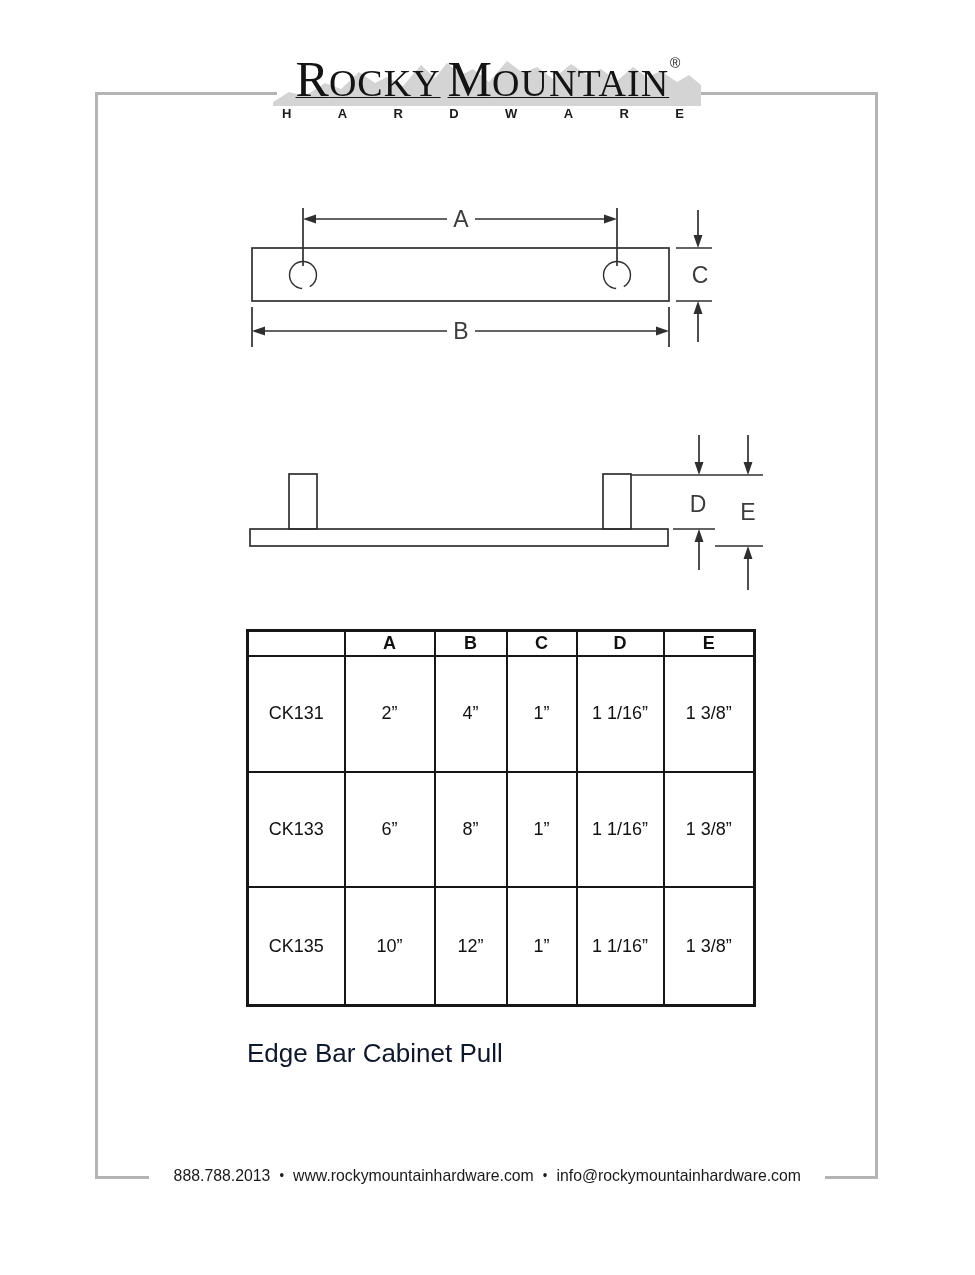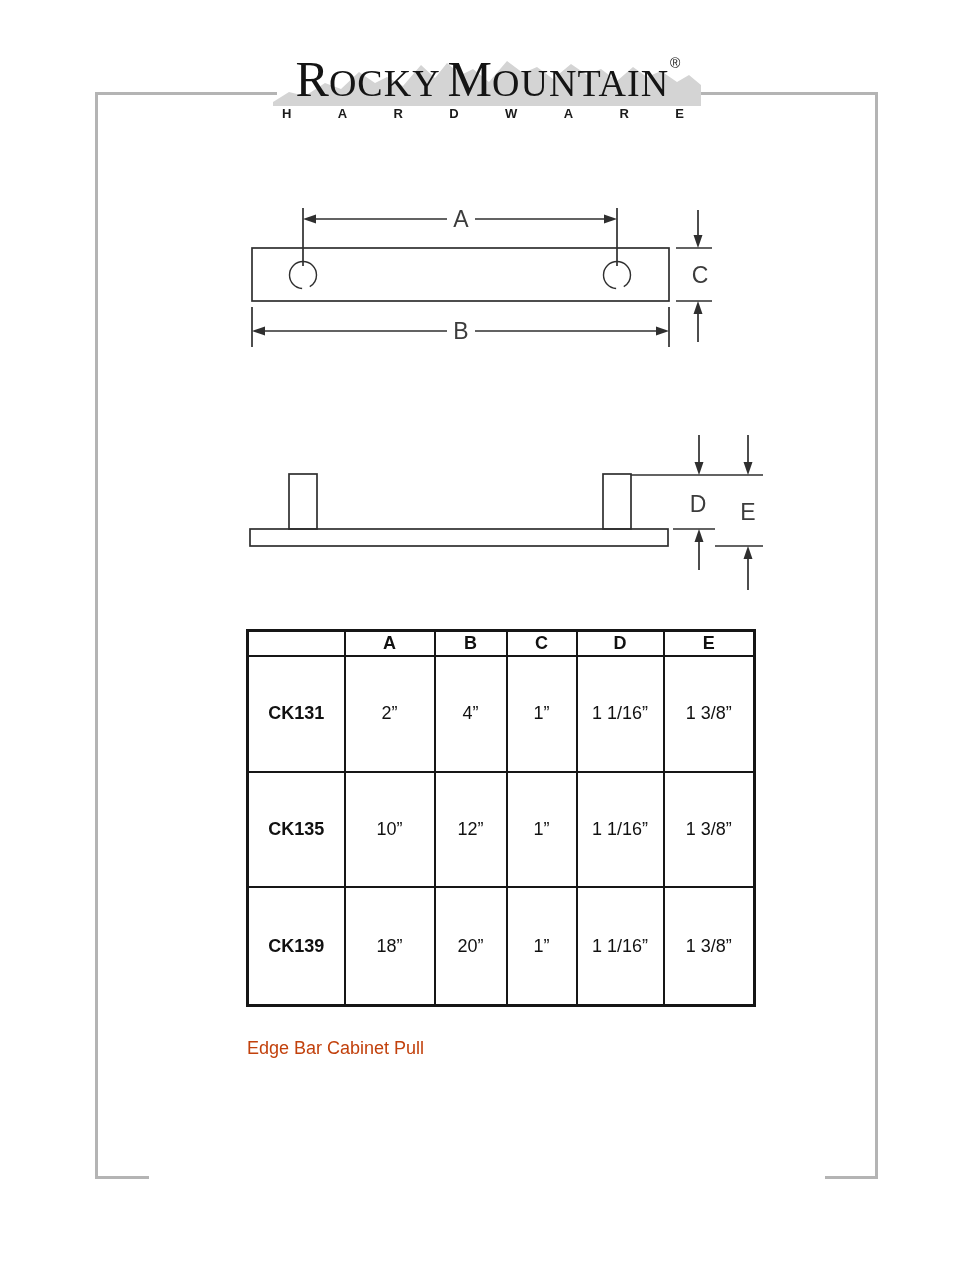"ROCKY" #logo-text .word { text-decoration: none -> underline }
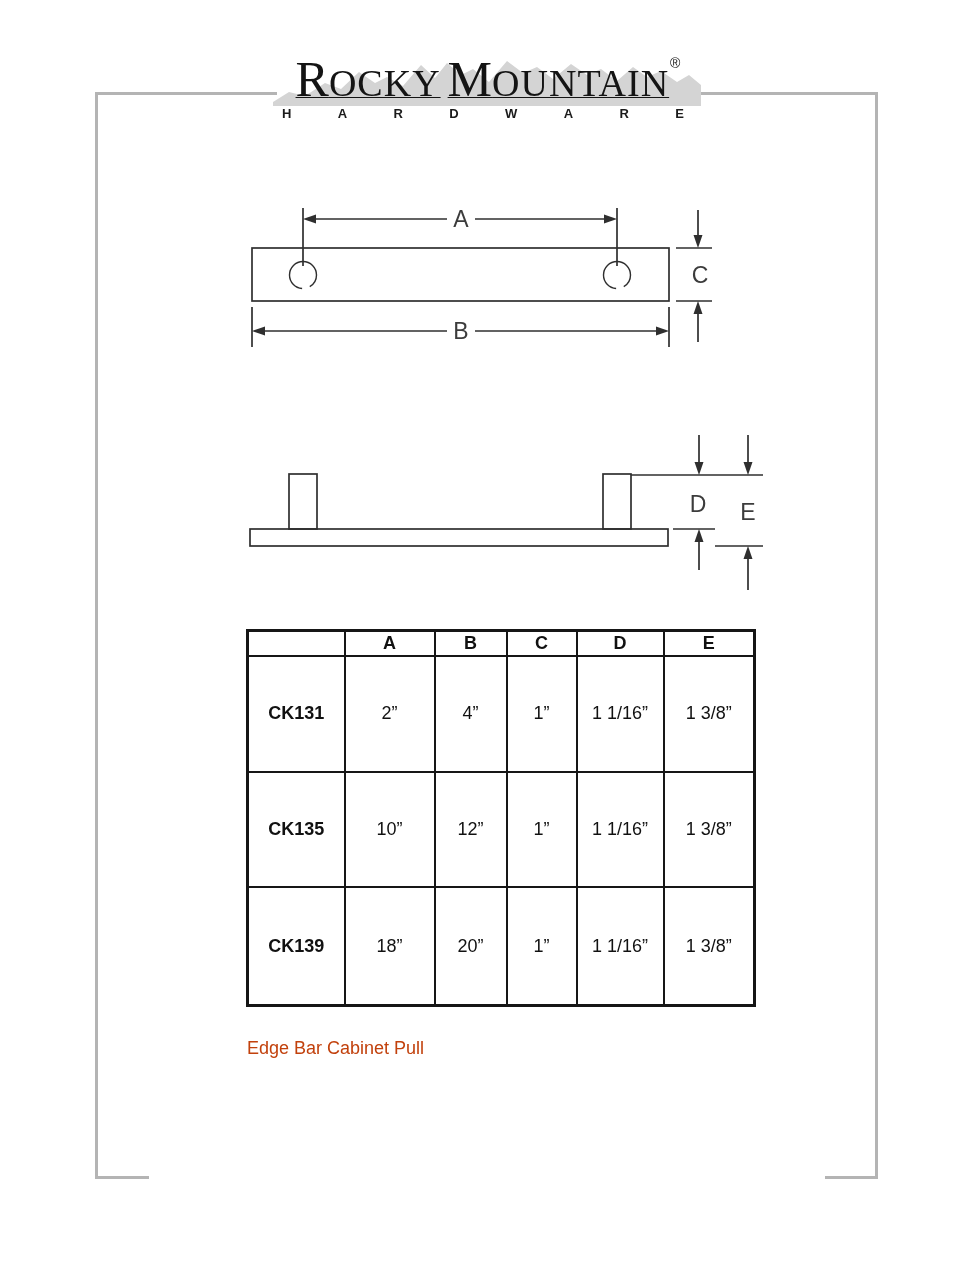"CK131" #spec-table td.model { font-weight: bold -> normal }
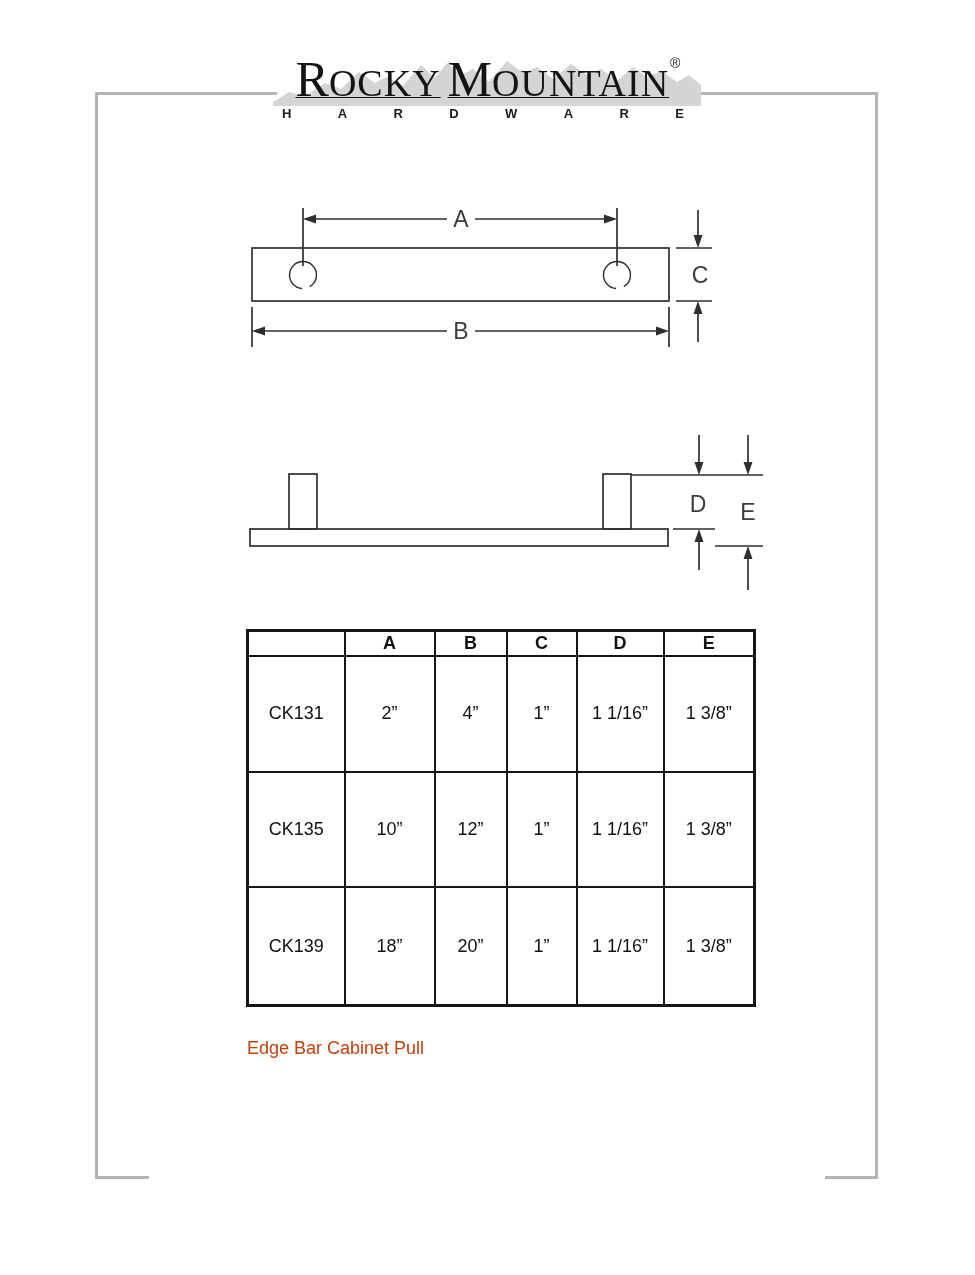"CK133" tr { html: none -> <tr> <td>CK133</td> <td>6”</td> <td>8”</td> <td>1”</td> <td>1 1/16”</td> <td>1 3/8”</td> </tr> }
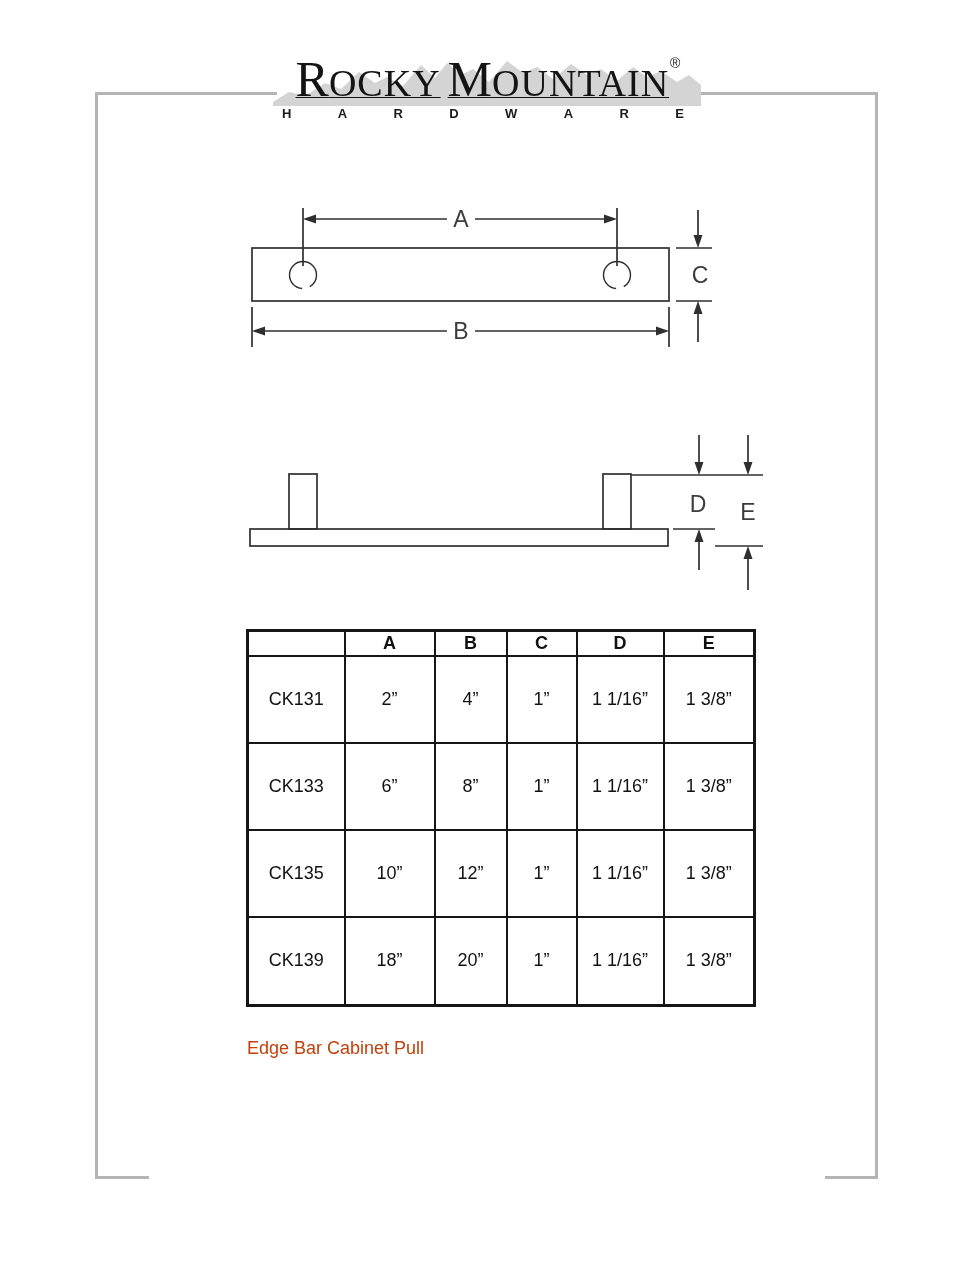"CK139" tr { html: <tr> <td>CK139</td> <td>18”</td> <td>20”</td> <td>1”</td> <td>1 1/16”</td> <td>1 3/8”</td> </tr> -> none }
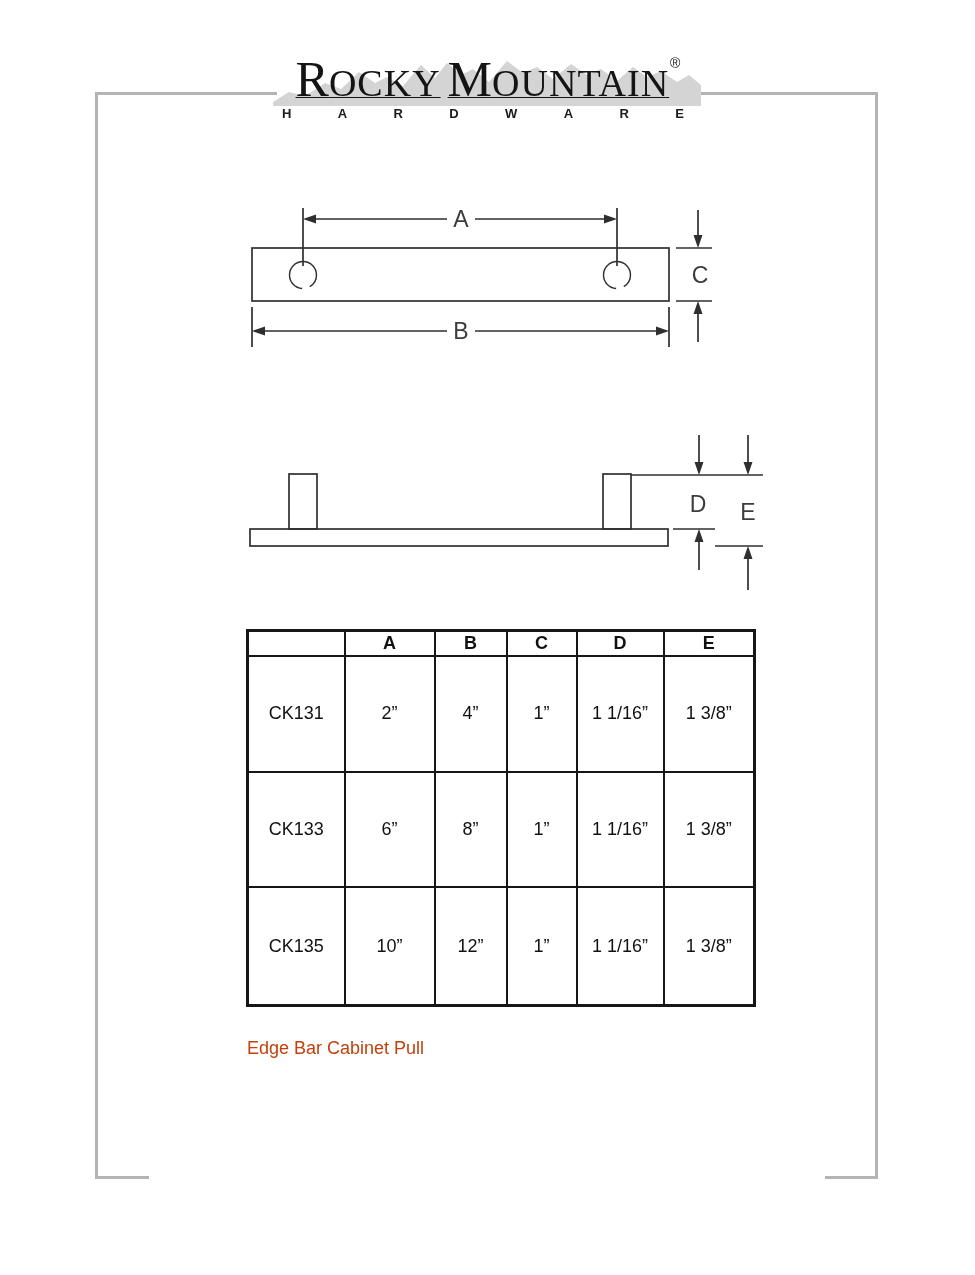"Edge Bar Cabinet Pull" #caption { color: #c2410c -> #0f172a; font-size: 18px -> 26px }
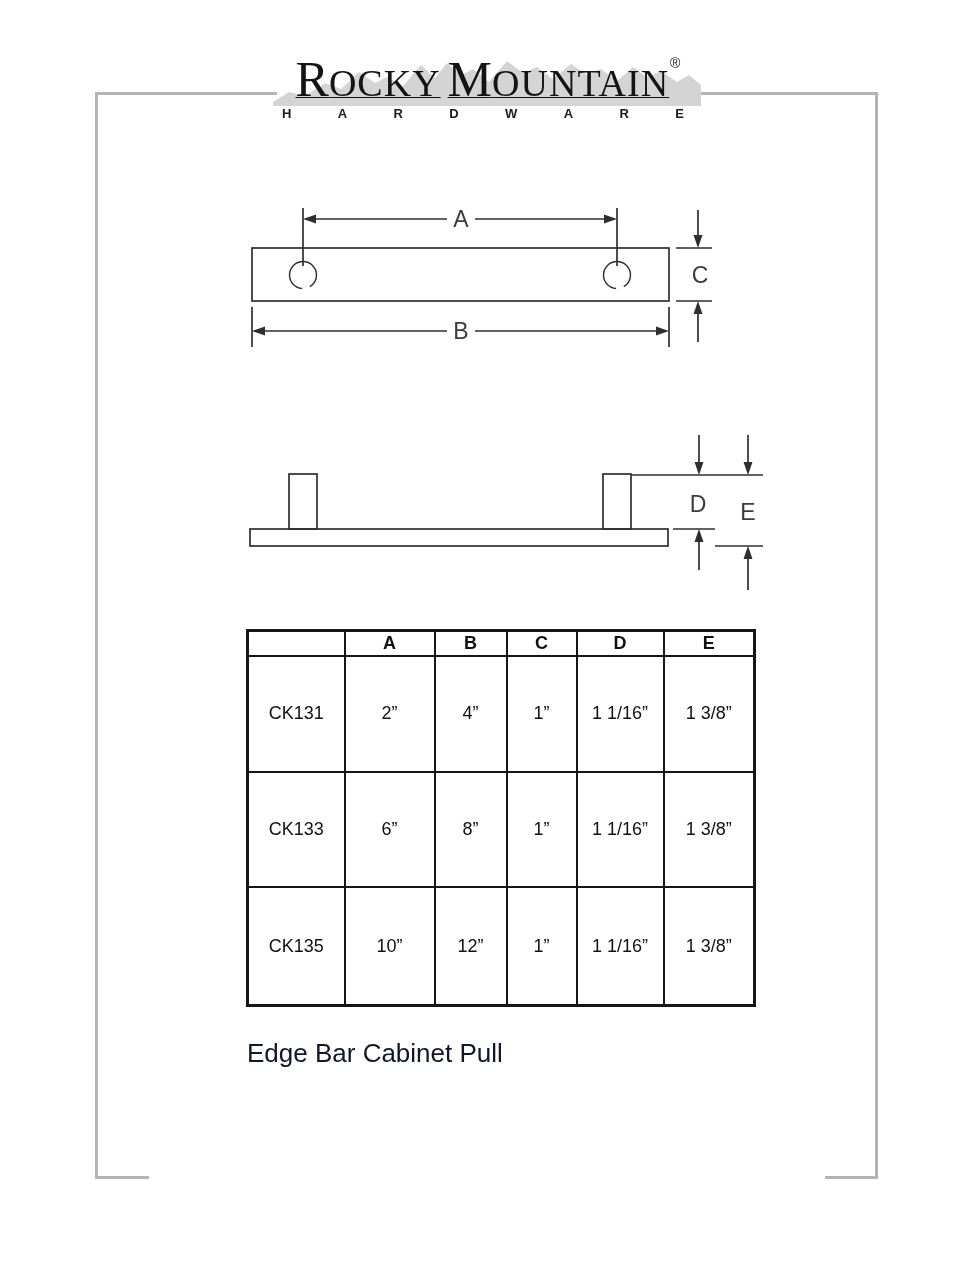"888.788.2013 •" div { html: none -> <div> <div> <span>888.788.2013</span> <span>•</span> <span>www.rockymountainhardware.com</span> <span>•</span> <span>info@rockymountainhardware.com</span> </div> </div> }
